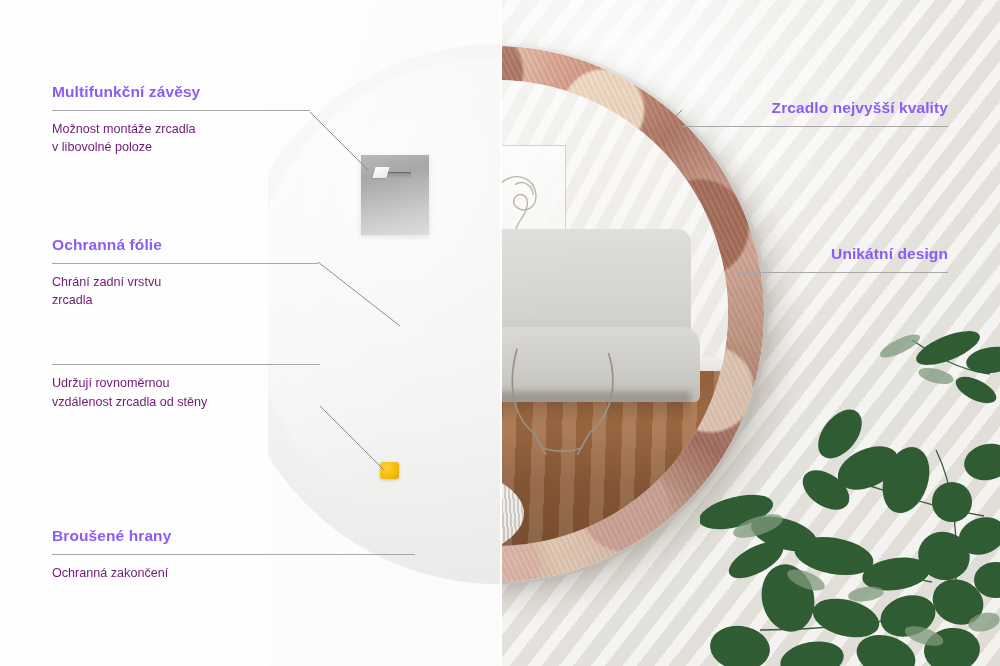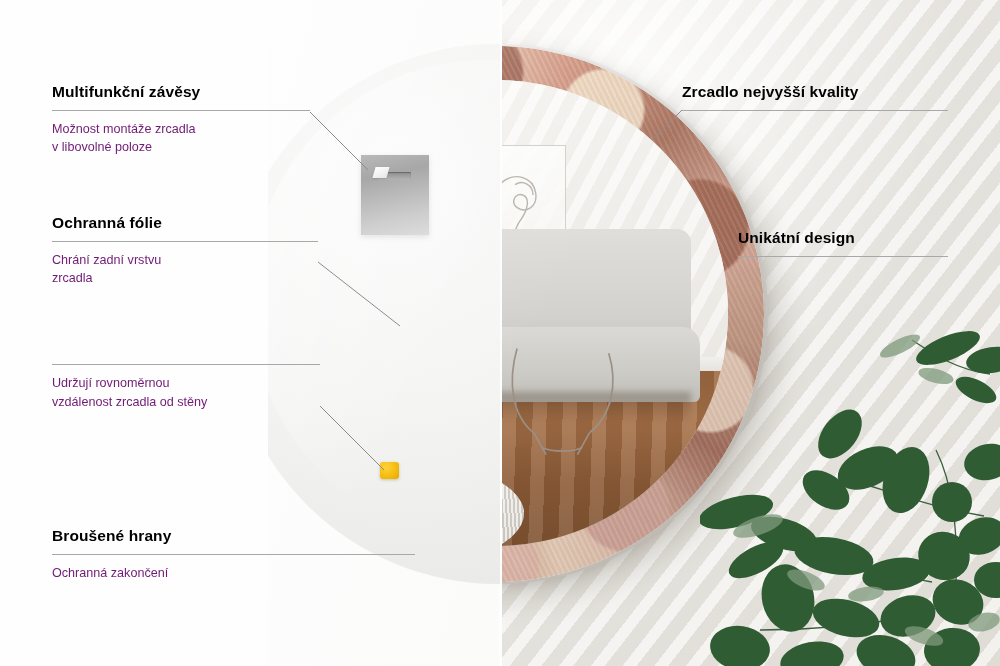"Multifunkční závěsy" .callout .title { color: #000000 -> #8b5cf6 }
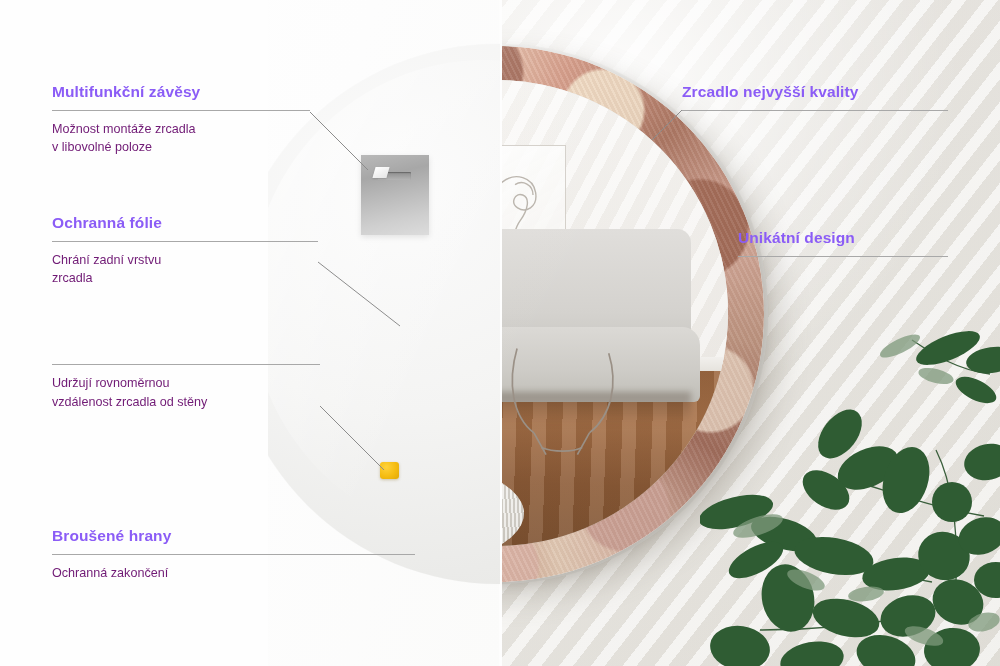"Zrcadlo nejvyšší kvality" .c-right { margin-top: none -> 16px; text-align: left -> right }
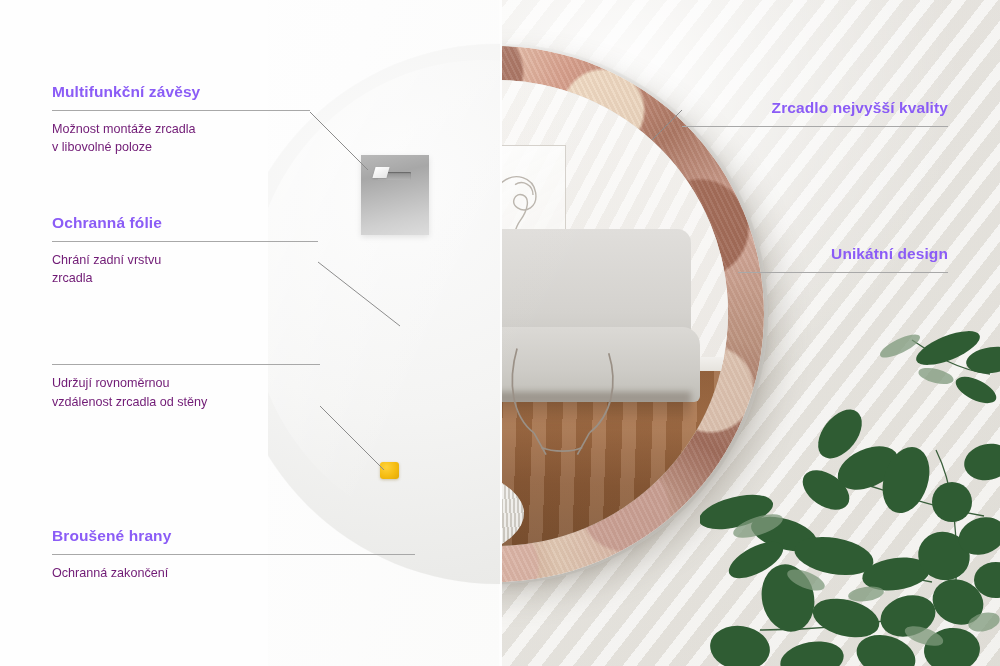"Ochranná fólie" div.callout { top: 213px -> 235px }
